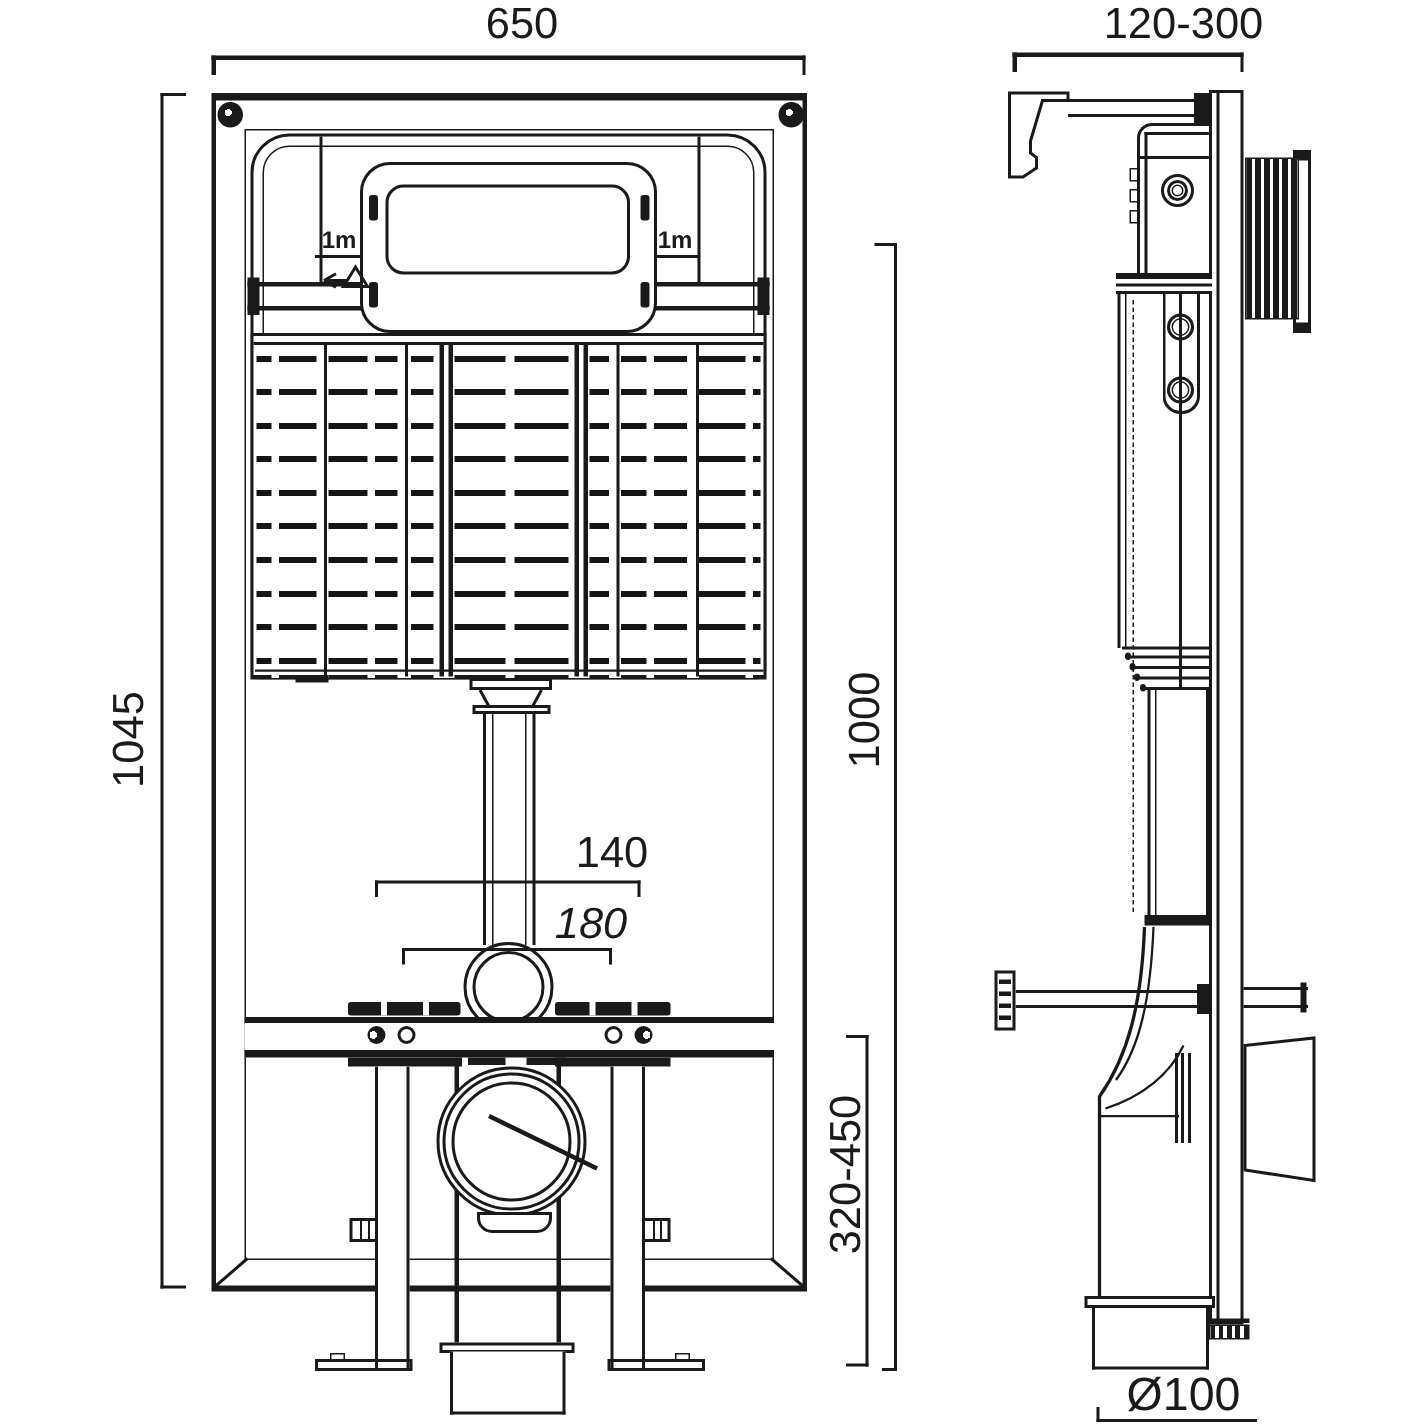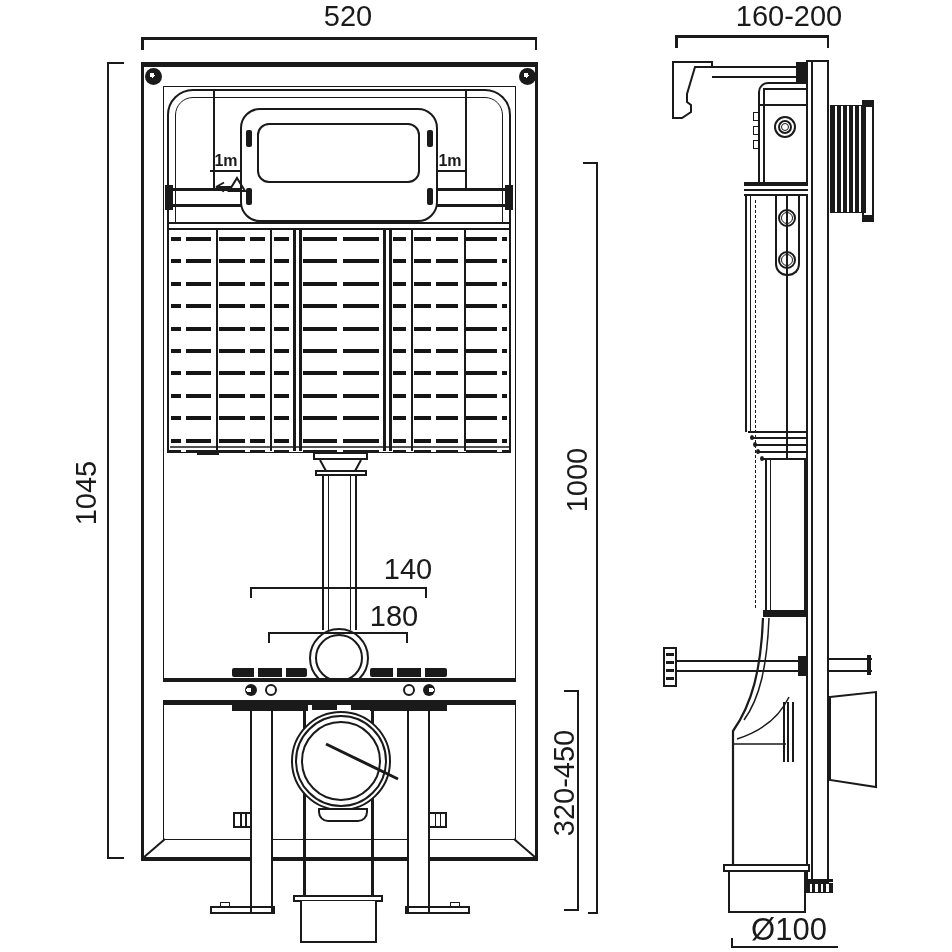"520" div.abs { text: 520 -> 650 }
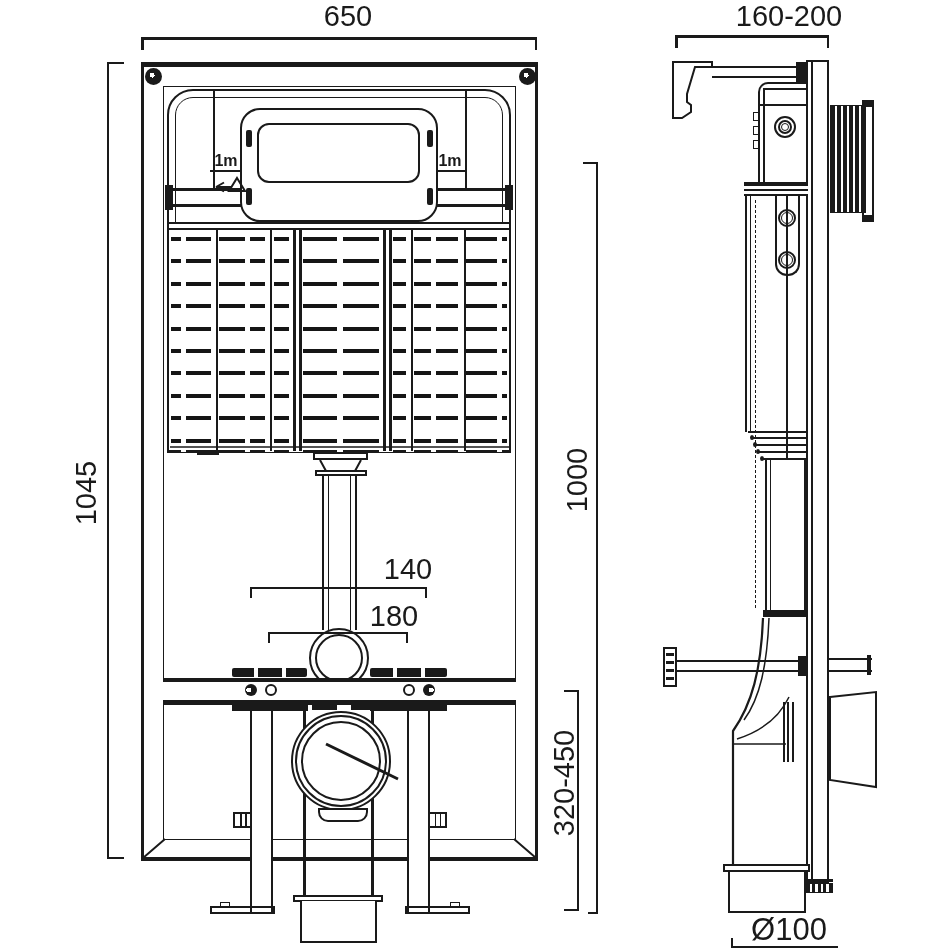"160-200" div.abs { text: 160-200 -> 120-300 }
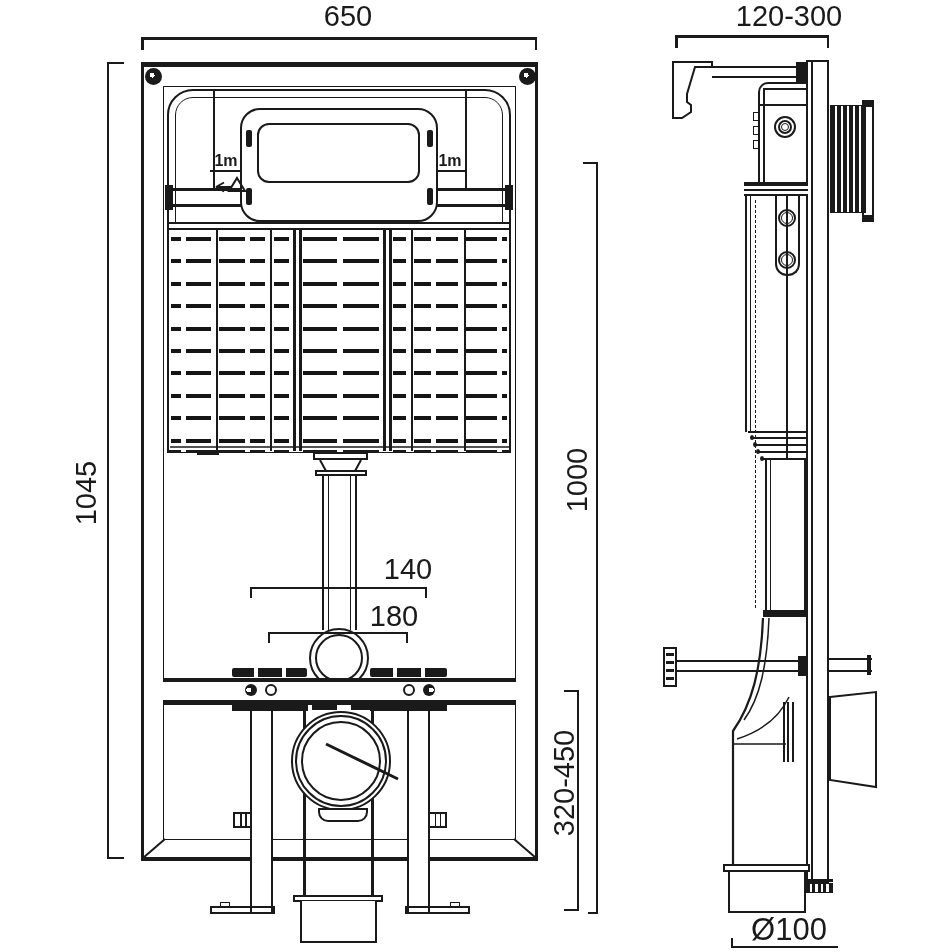"180" div.abs { font-style: none -> italic }
